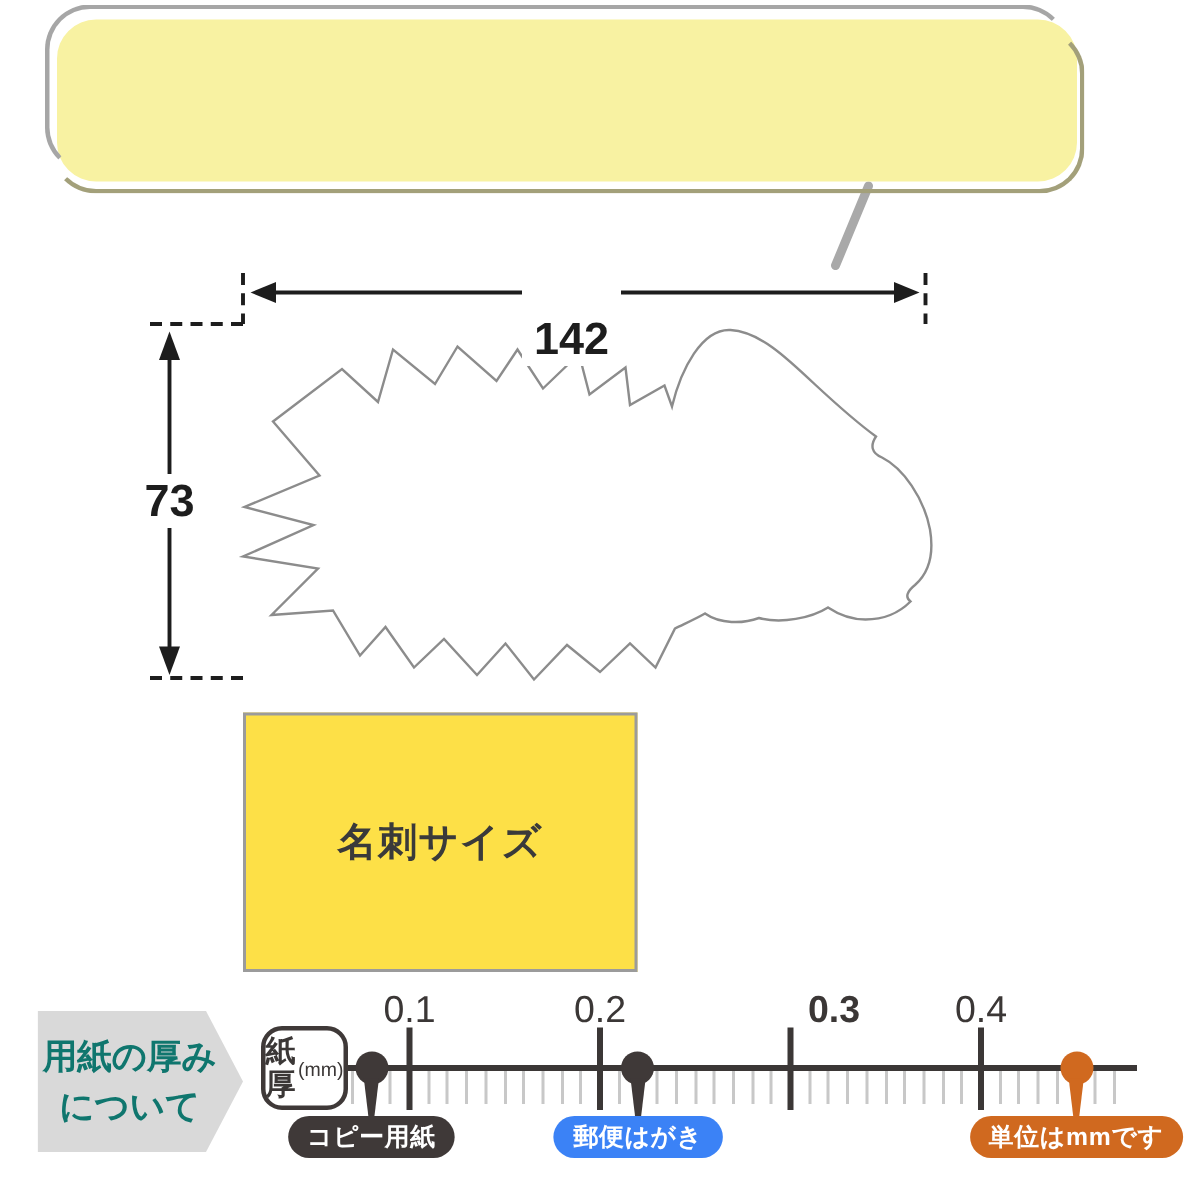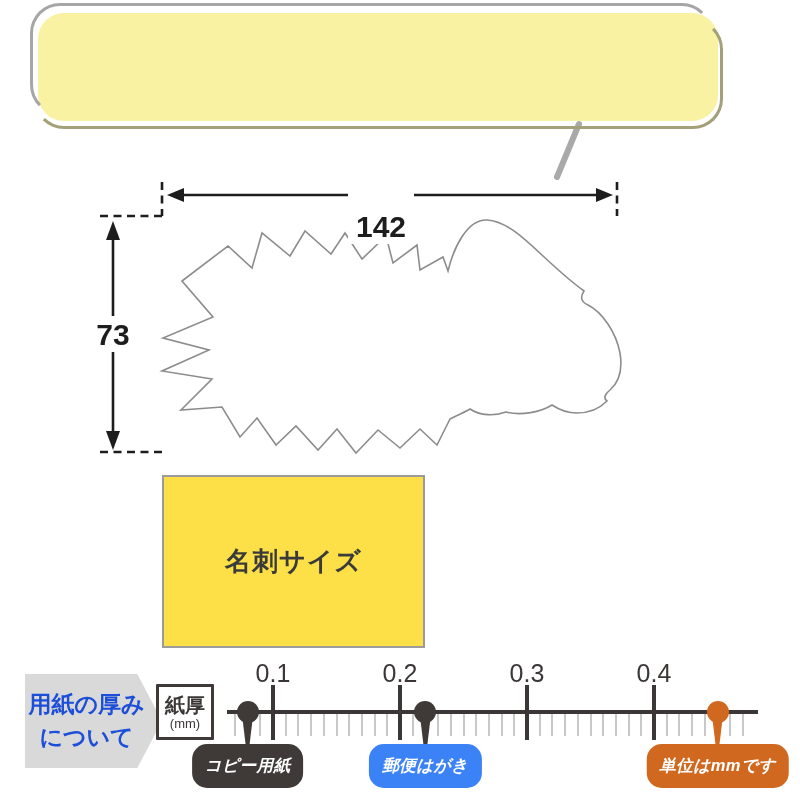"0.3" div.abs { font-weight: none -> bold; left: 527px -> 556px }
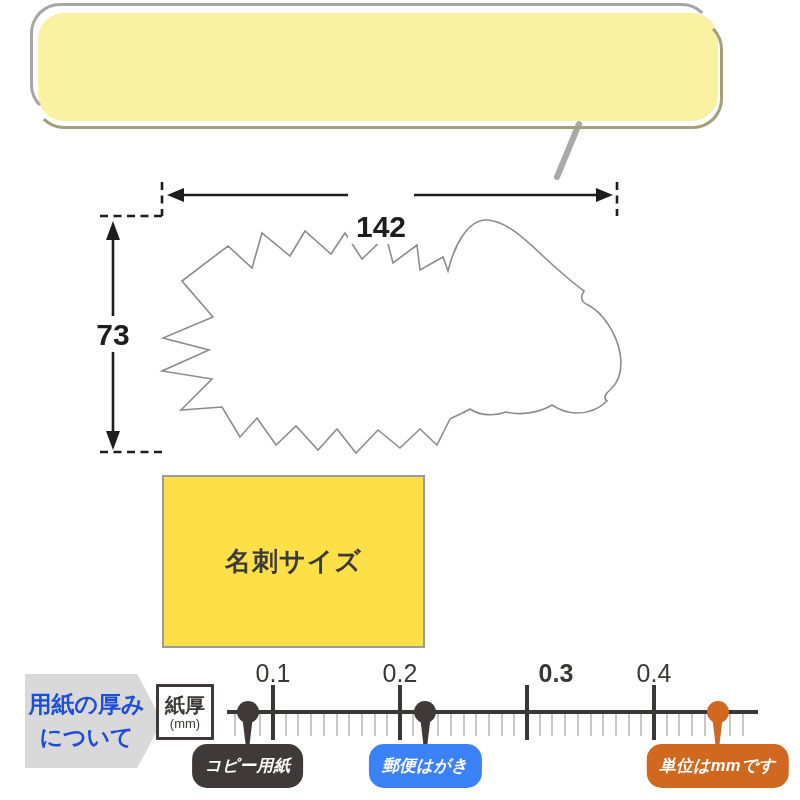"用紙の厚み" .pennant div { color: #1d4ed8 -> #0f766e }
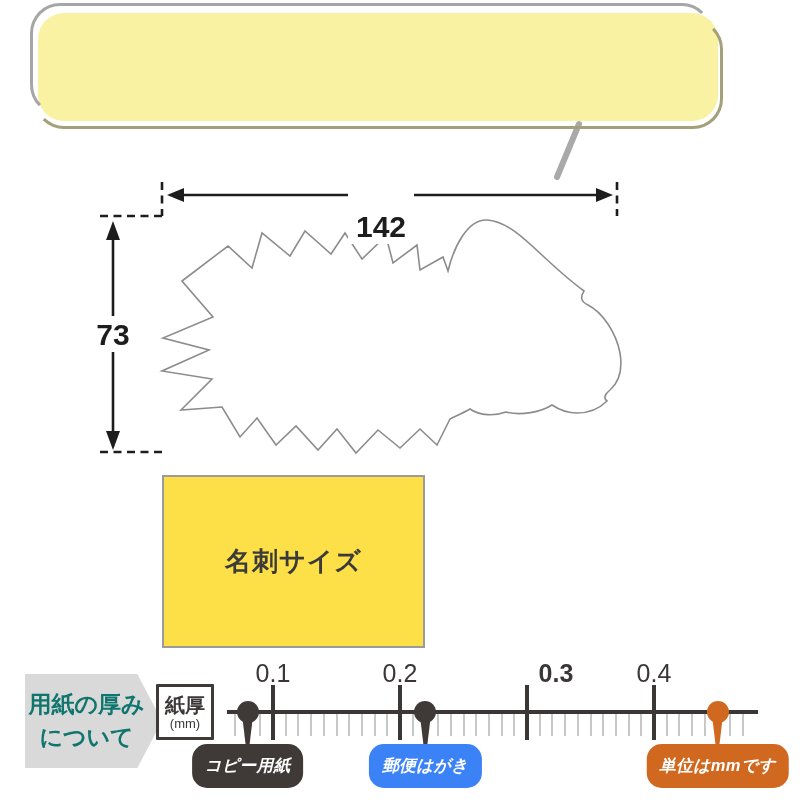"紙厚" .axis-box { border-radius: 1px -> 14px; flex-direction: column -> row; left: 156px -> 174px }
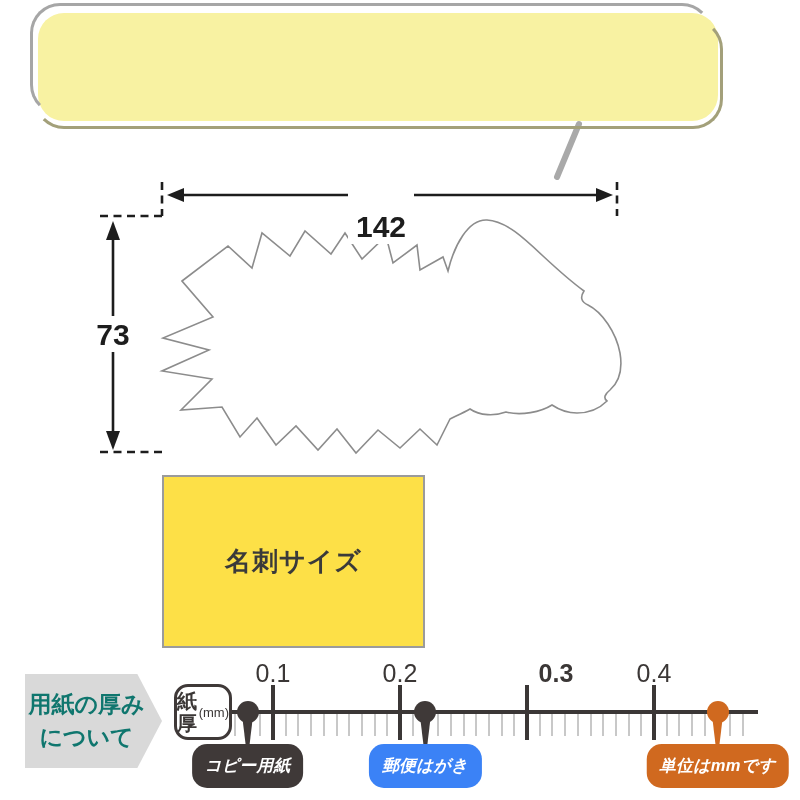"コピー用紙" .marker-badge { font-style: italic -> none; height: 44px -> 28px }
